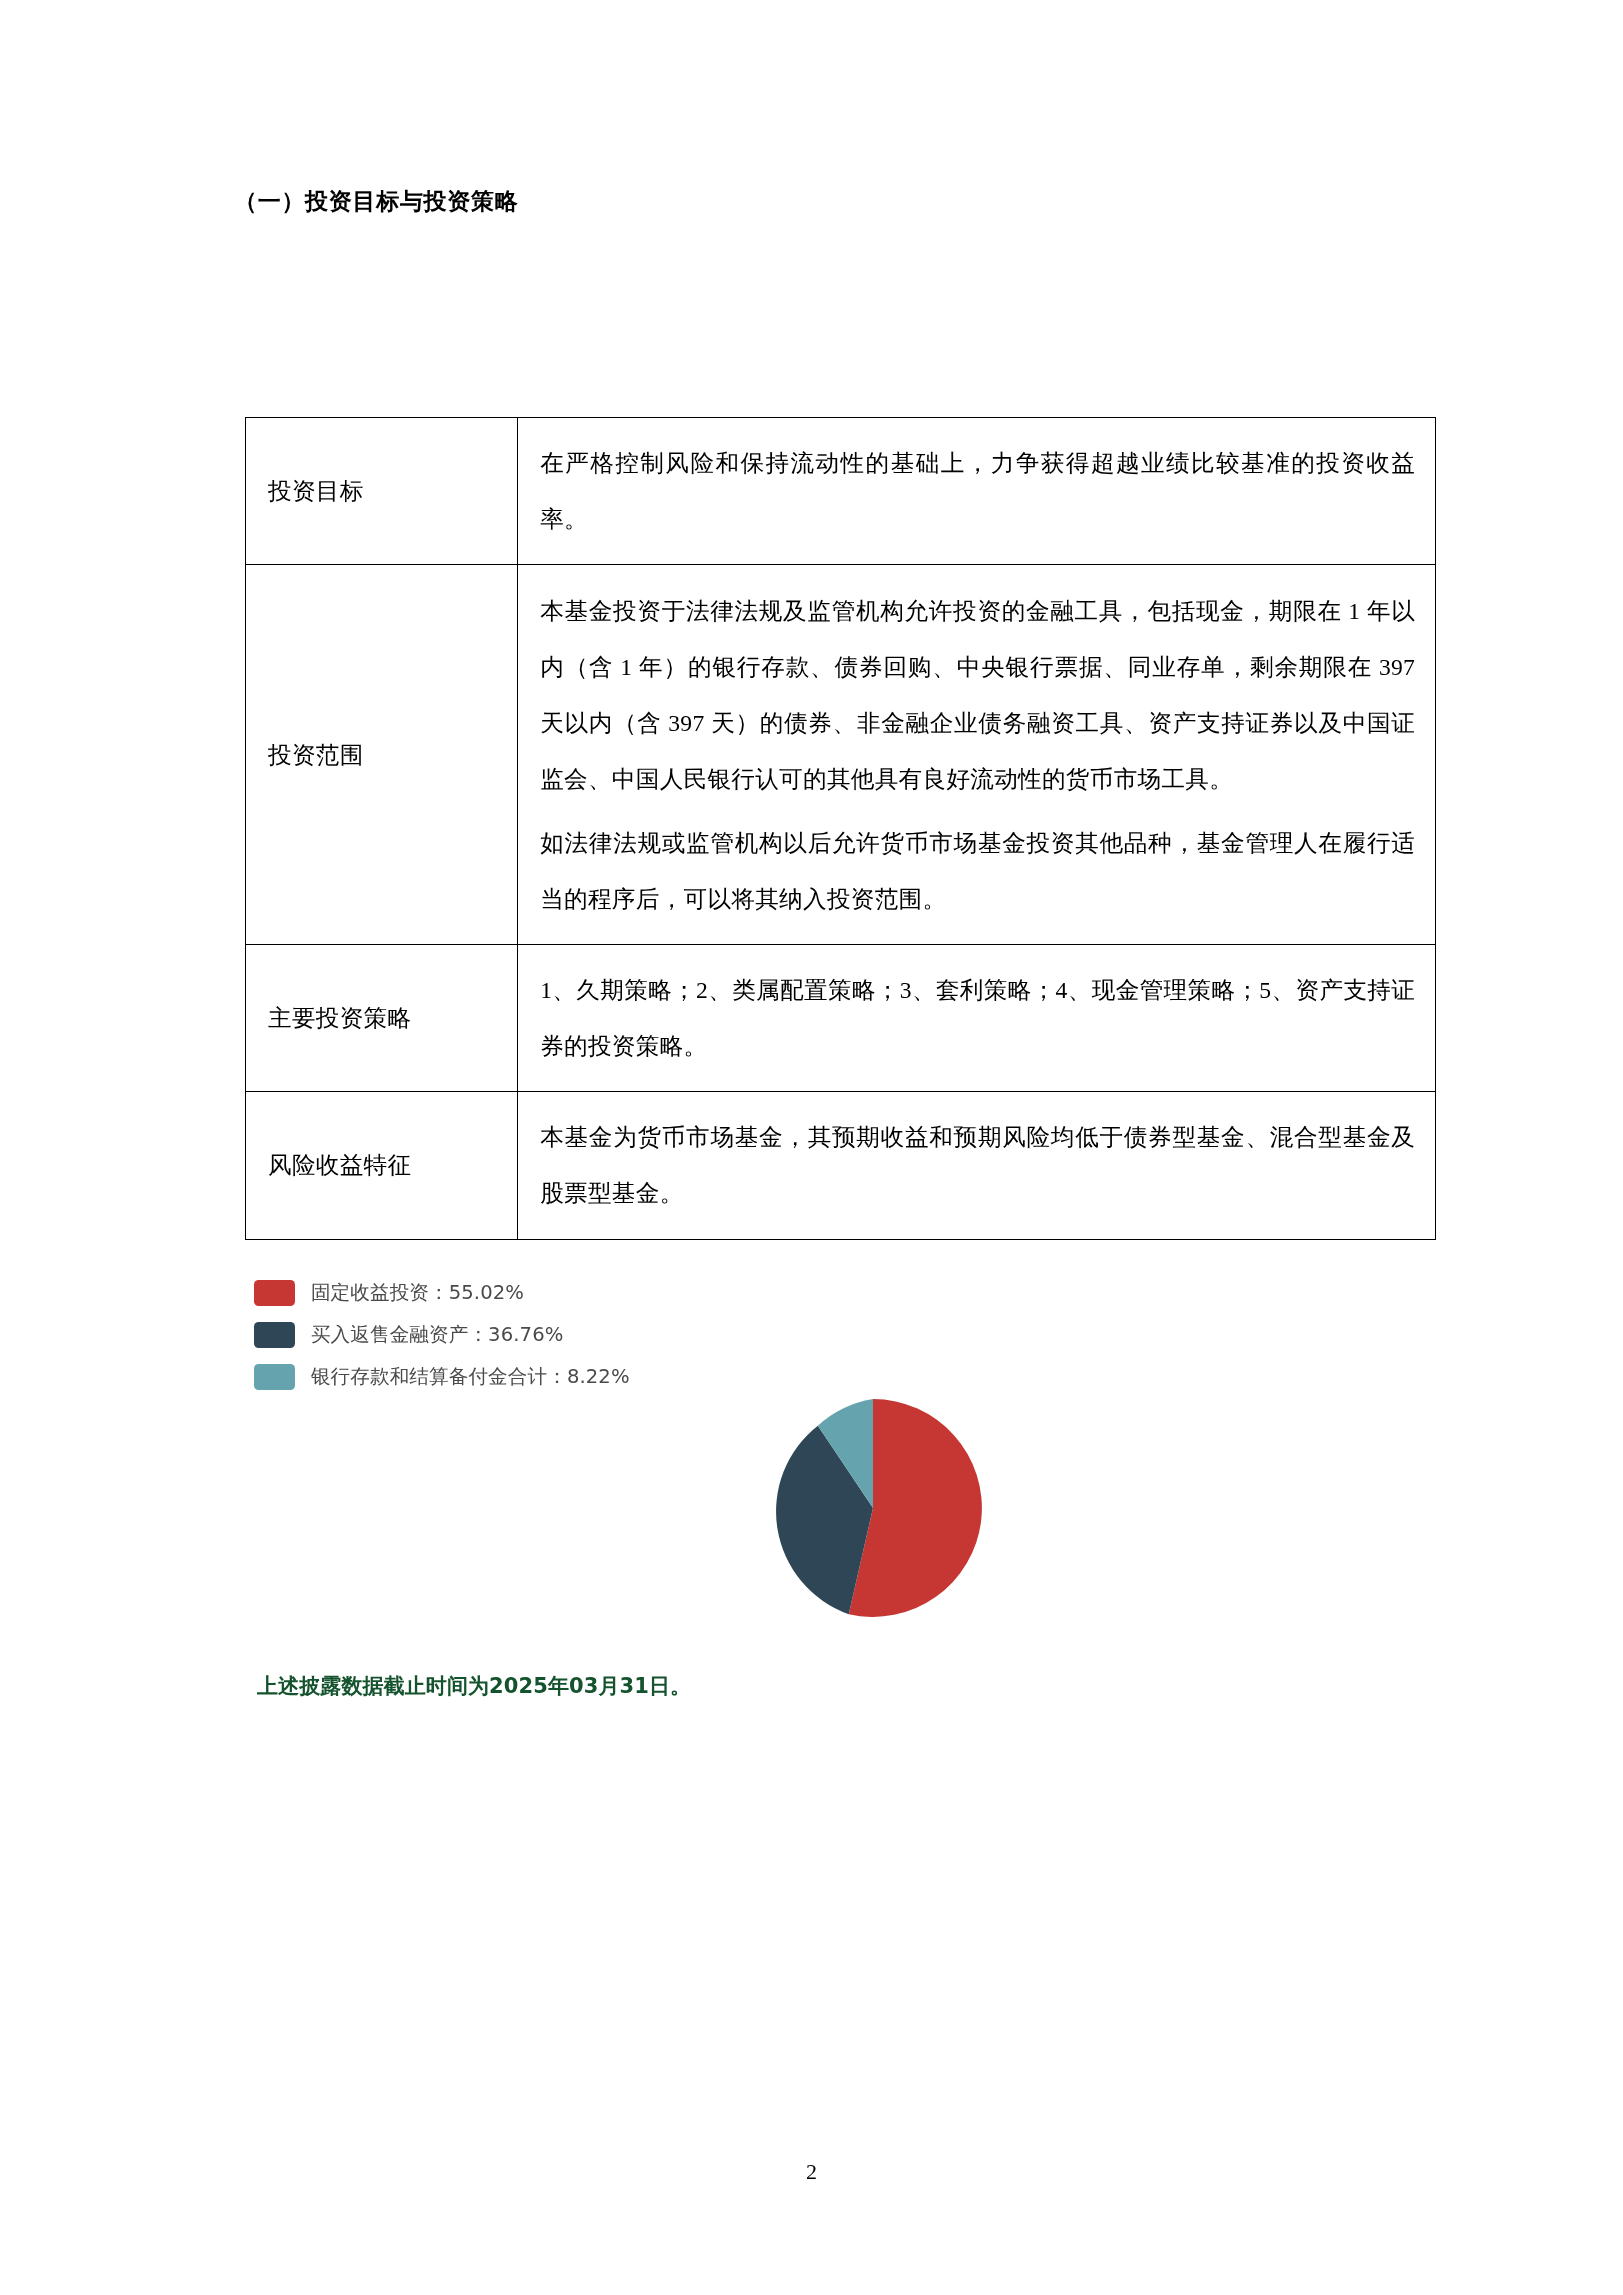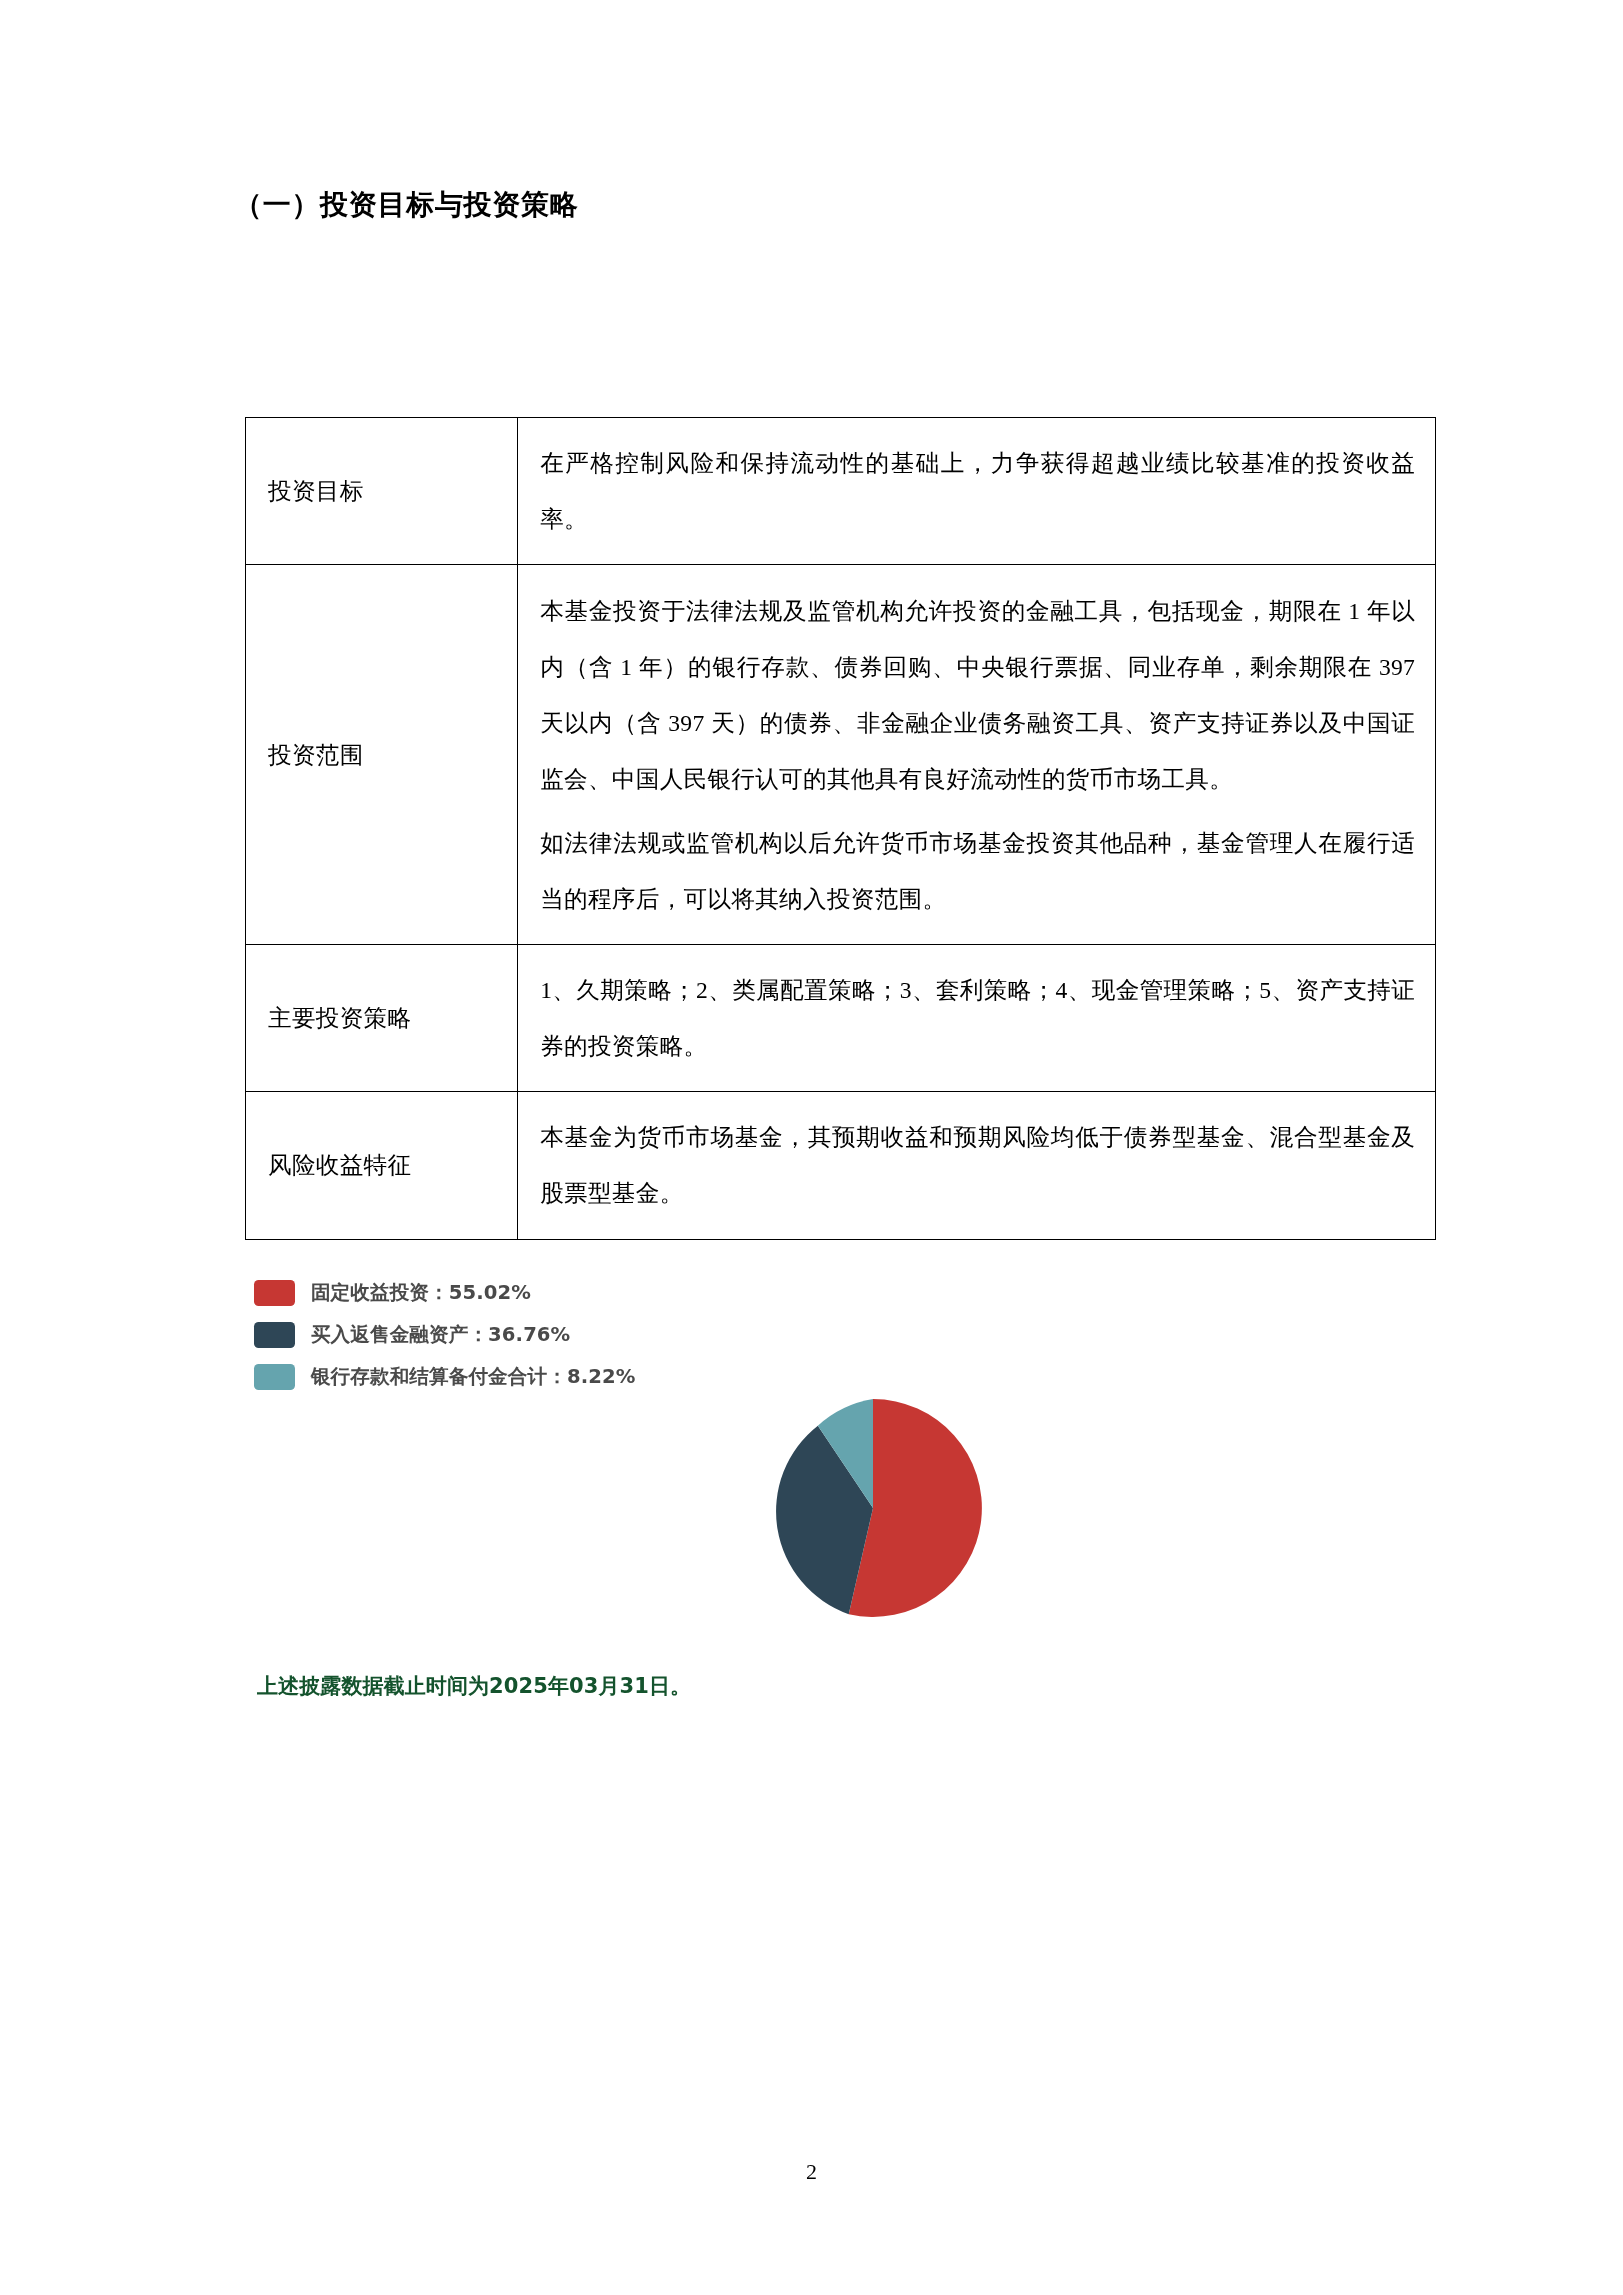"（一）投资目标与投资策略" .h-section { font-size: 28px -> 23px }
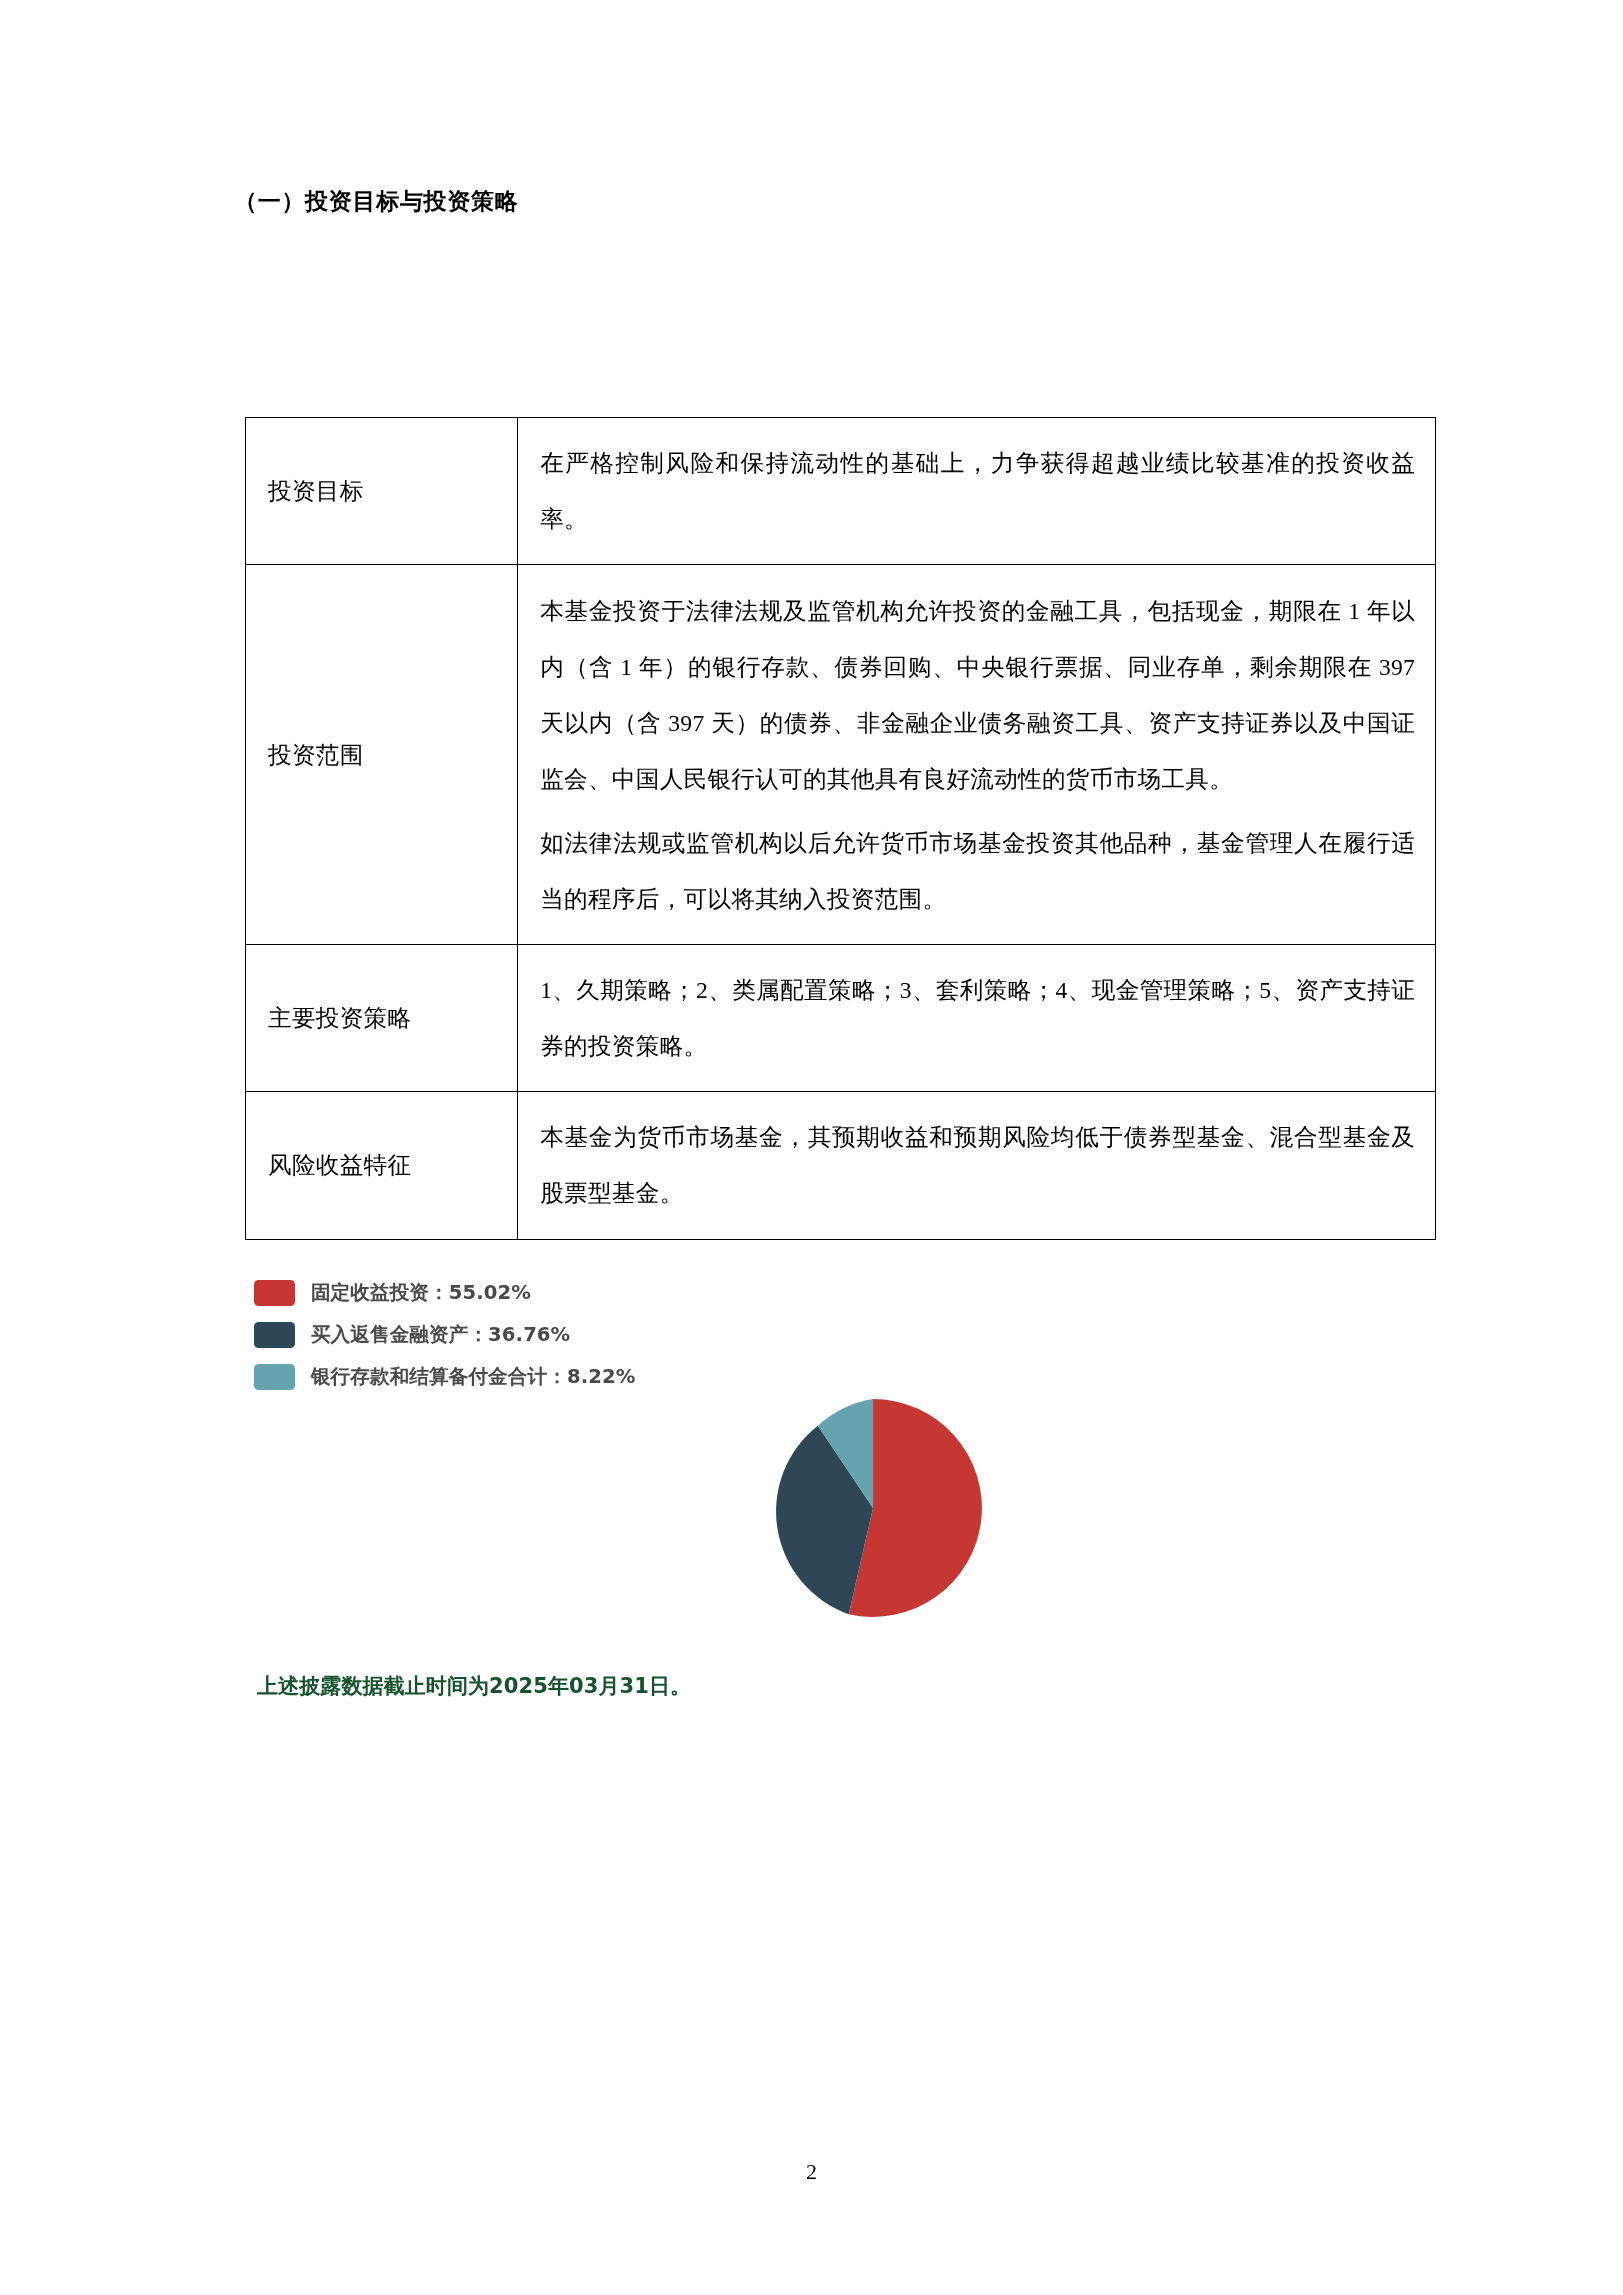"固定收益投资：55.02%" div.legend { font-weight: bold -> none }
